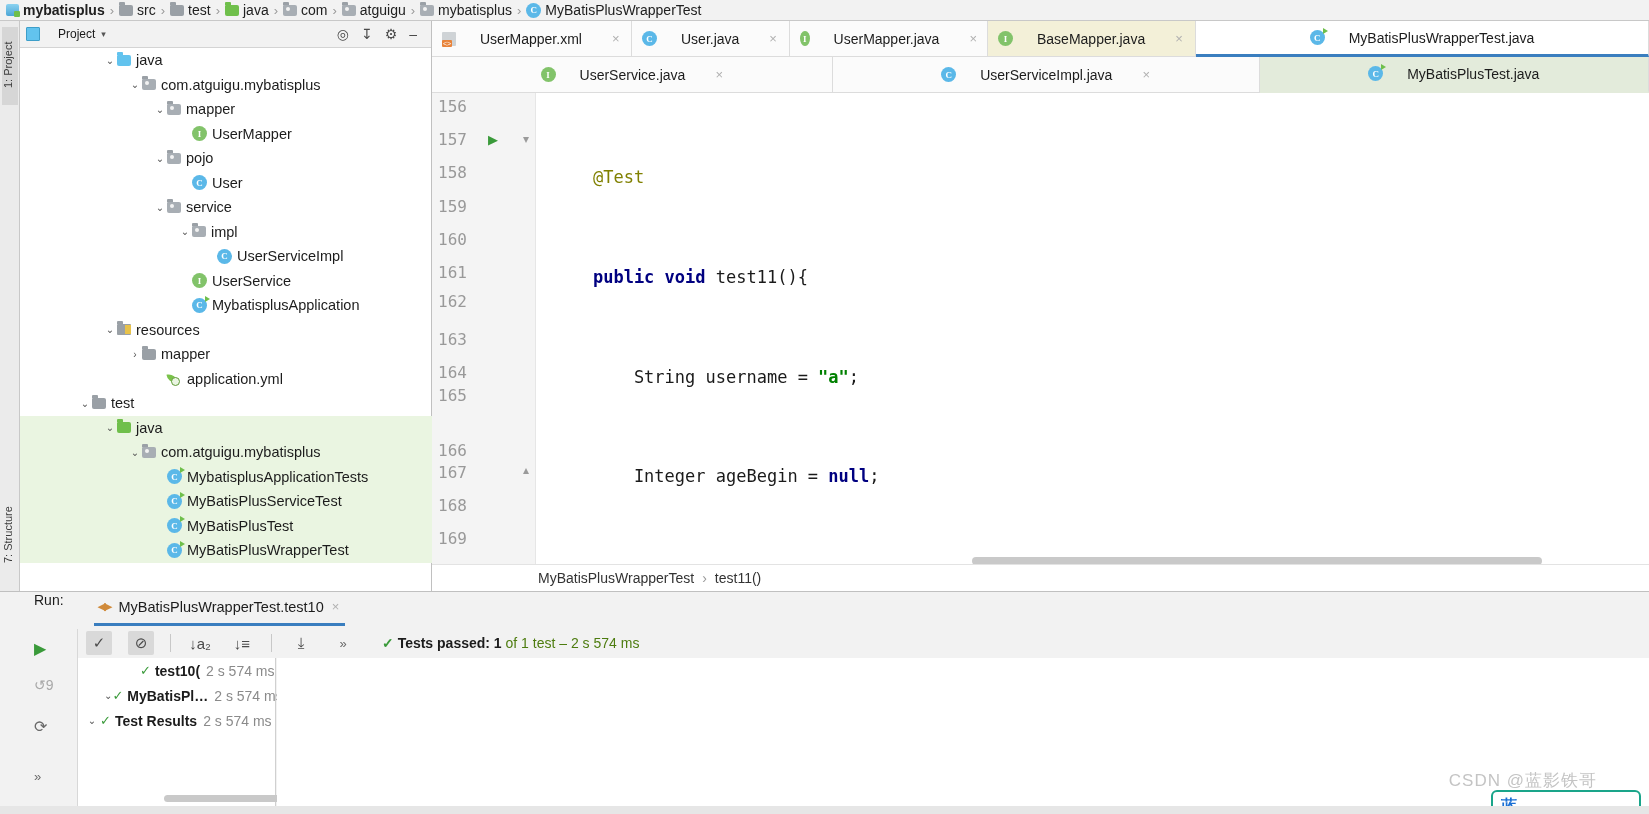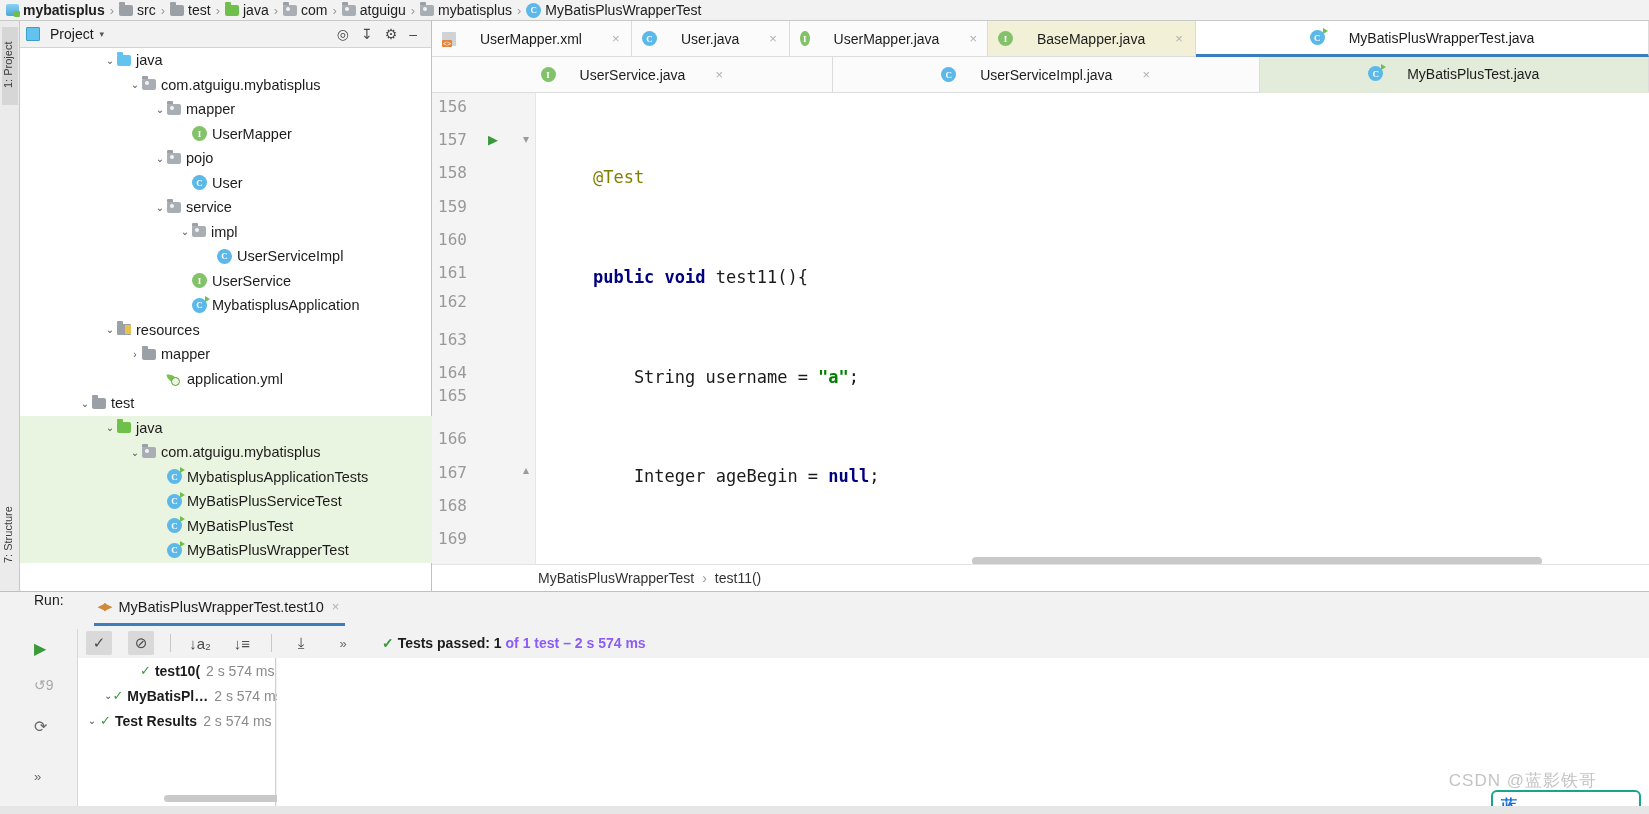"Project" .projhdr .ttl { font-size: 14px -> 12px; margin-left: 10px -> 18px }
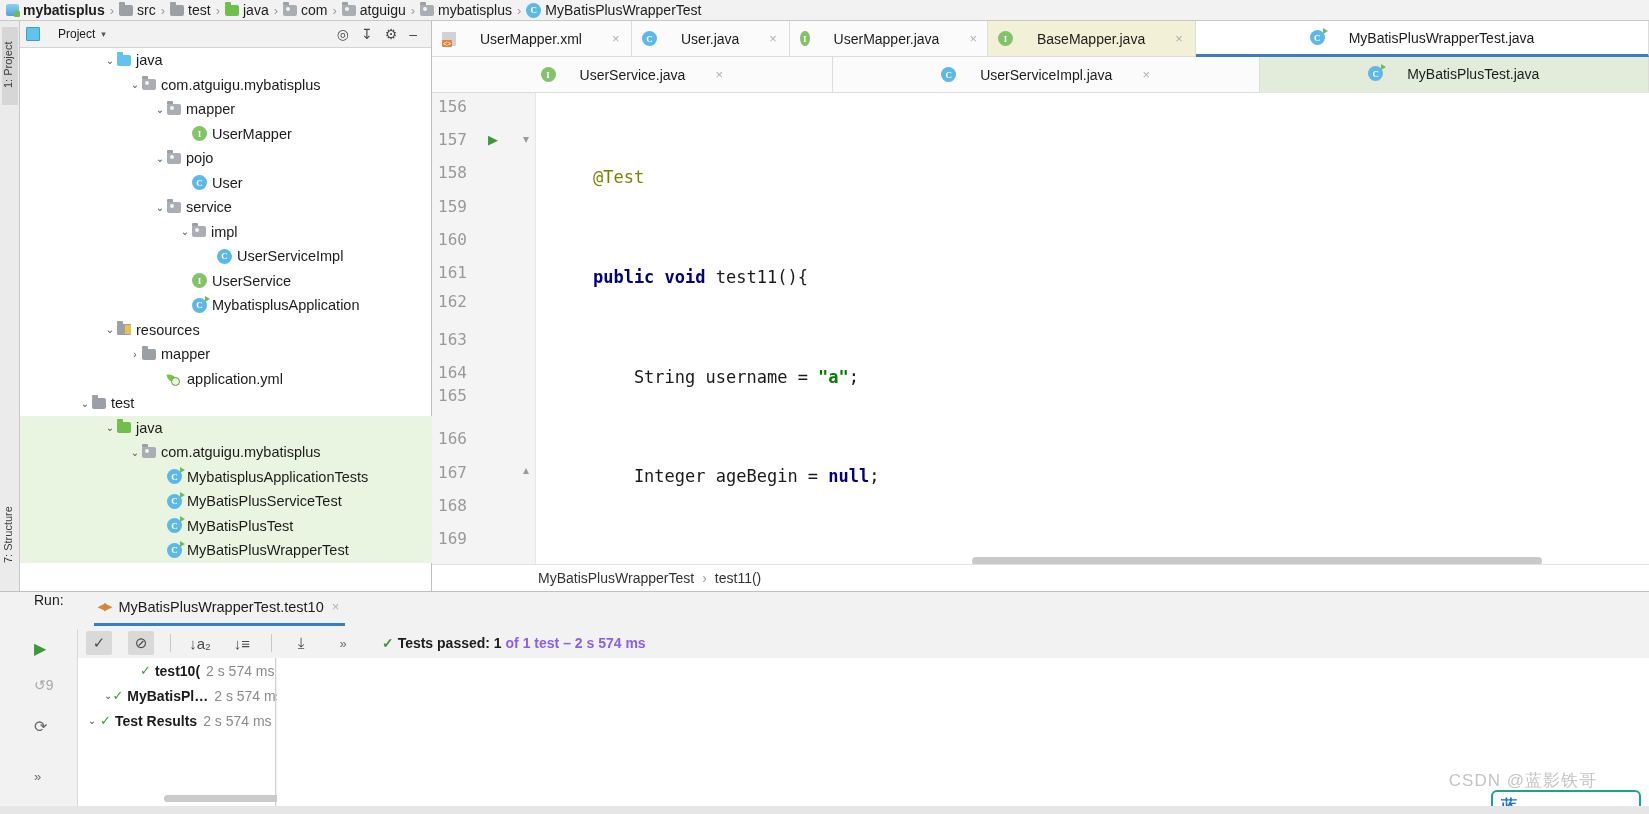"166" div.lineno { top: 336px -> 348px }
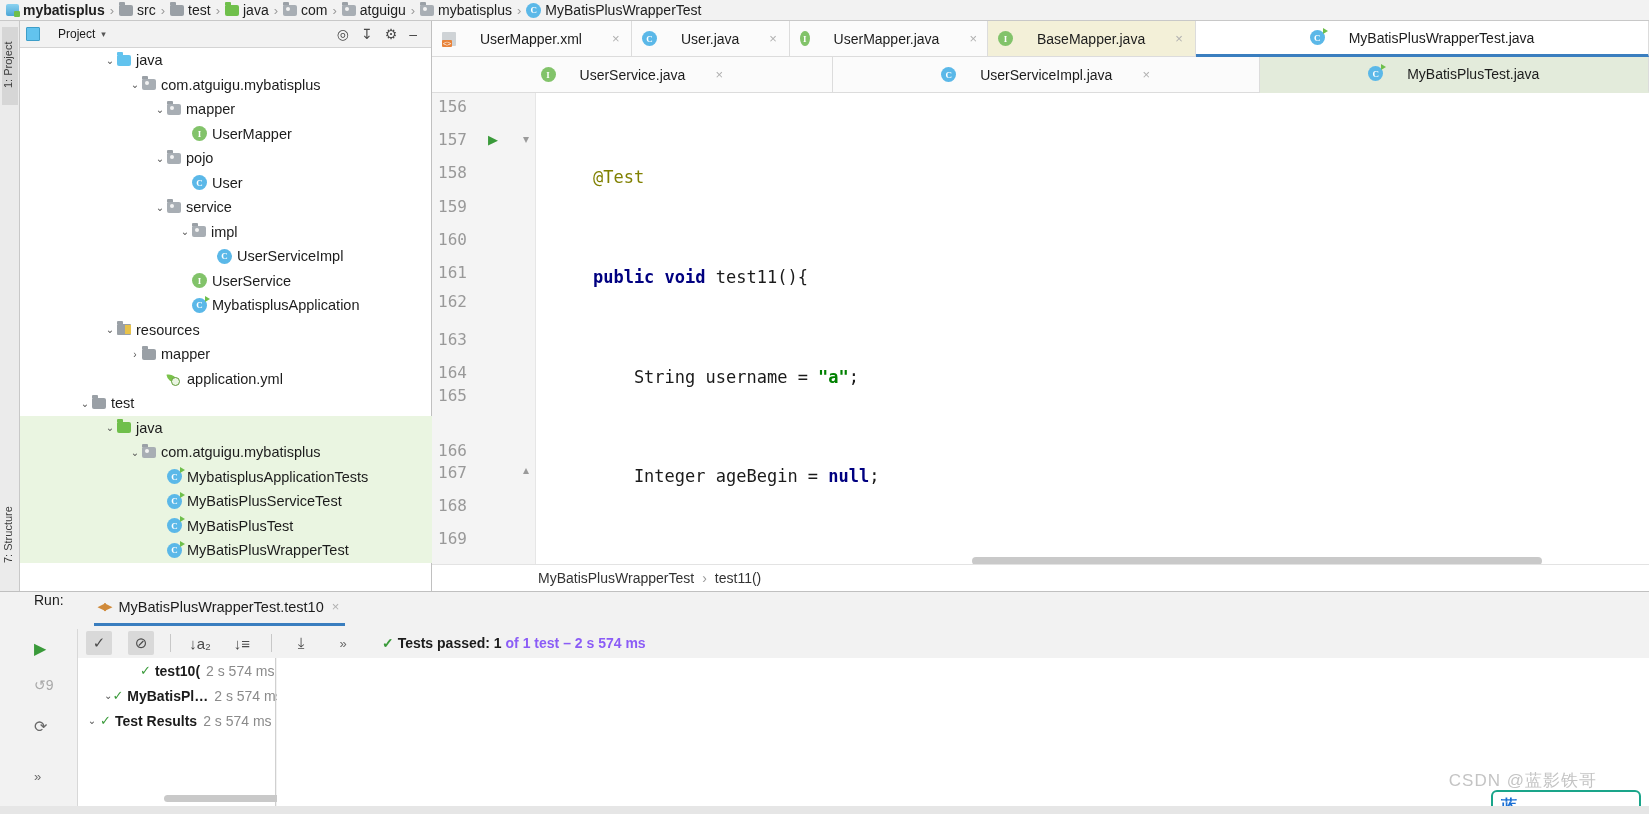"of 1 test" .status-text .dim { color: #8b5cf6 -> #4d7c0f; font-weight: bold -> none }
